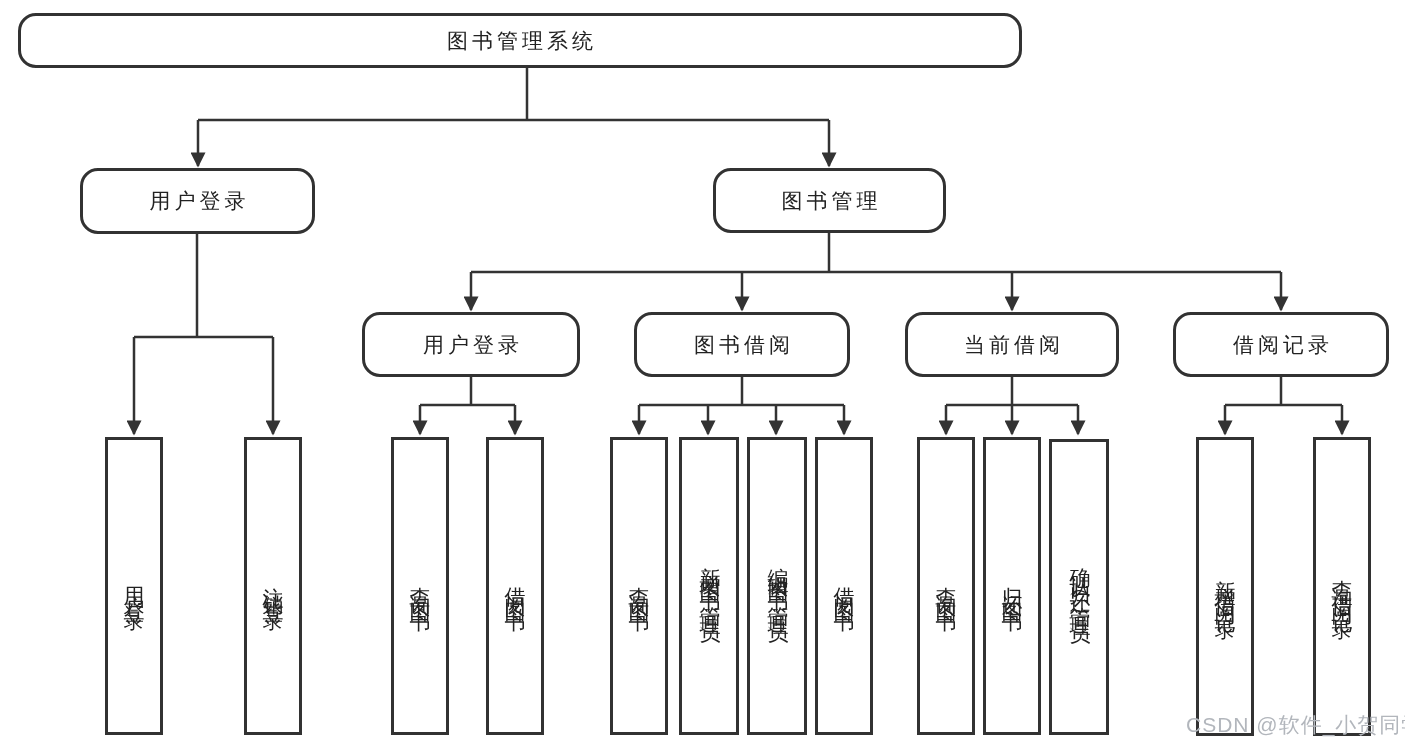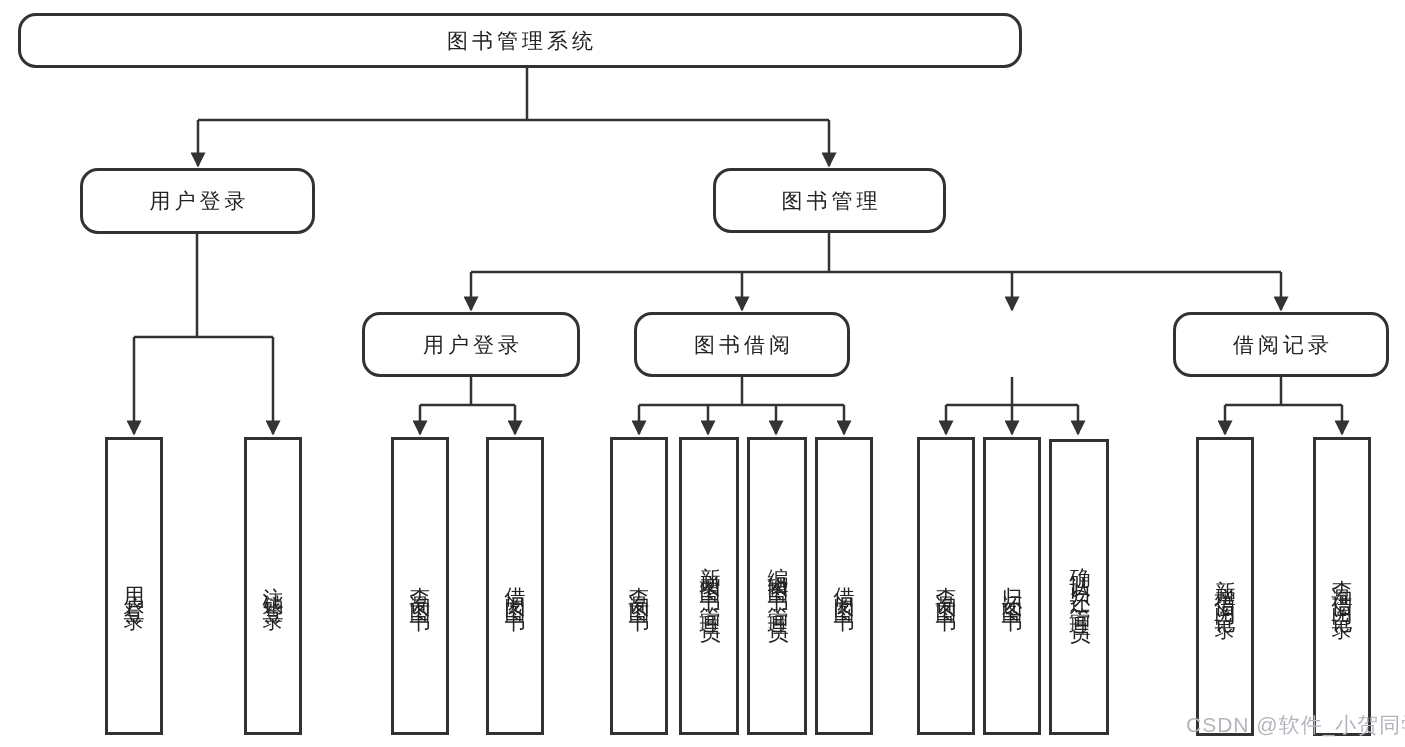"当前借阅" div.box { html: none -> <div>当前借阅</div> }
